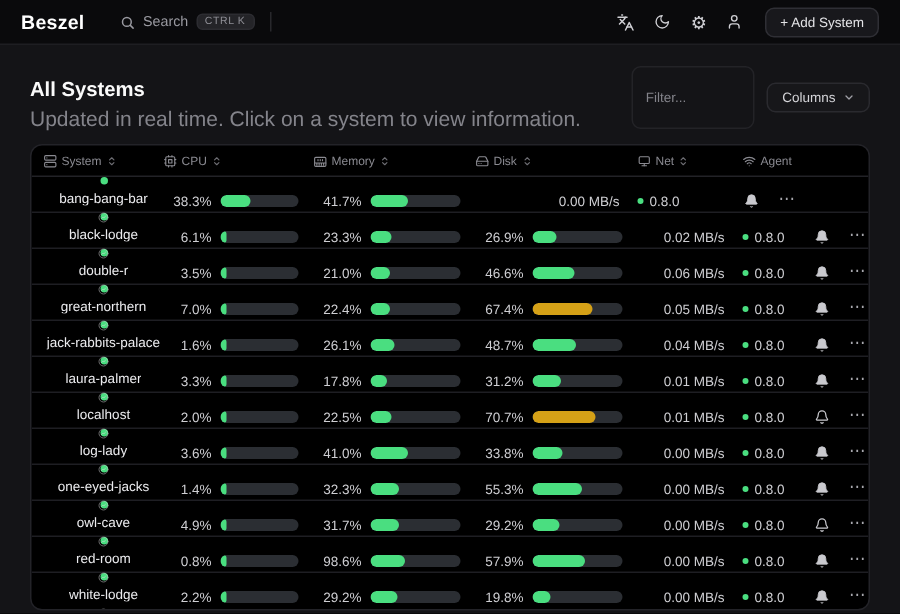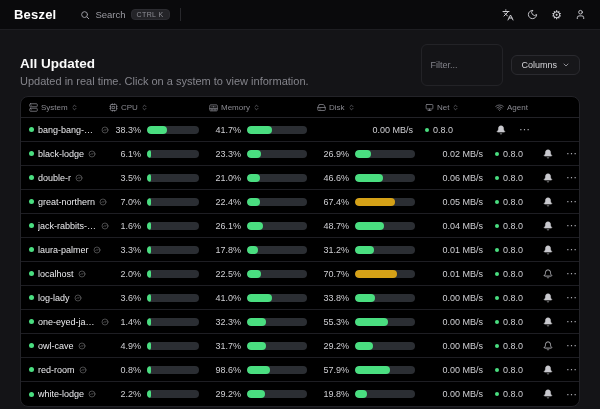"+ Add System" button.add-btn { html: none -> <button>+ Add System</button> }
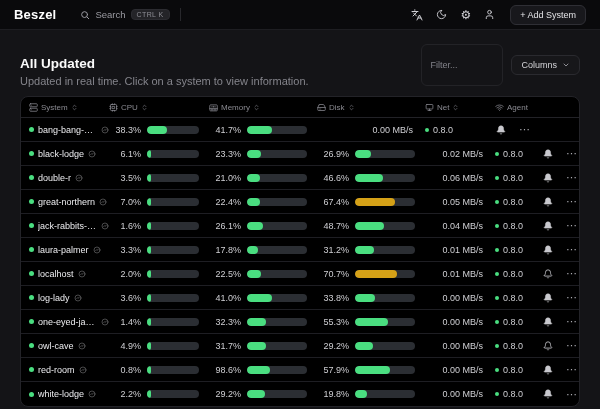"All Updated" div.page-title { text: Updated -> Systems }
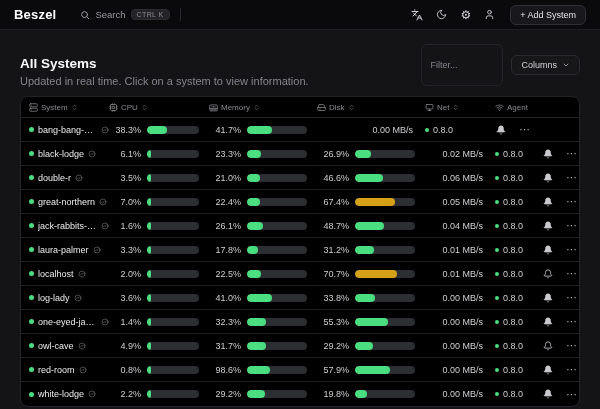"Updated in real time. Click" .page-subtitle { font-size: 11px -> 14px }
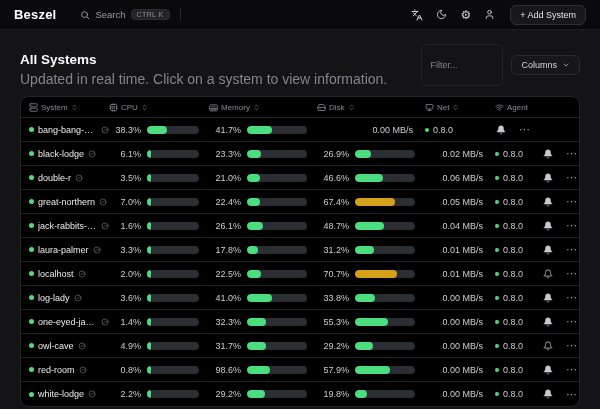"bang-bang-bar" .c-system { flex-direction: none -> column }
